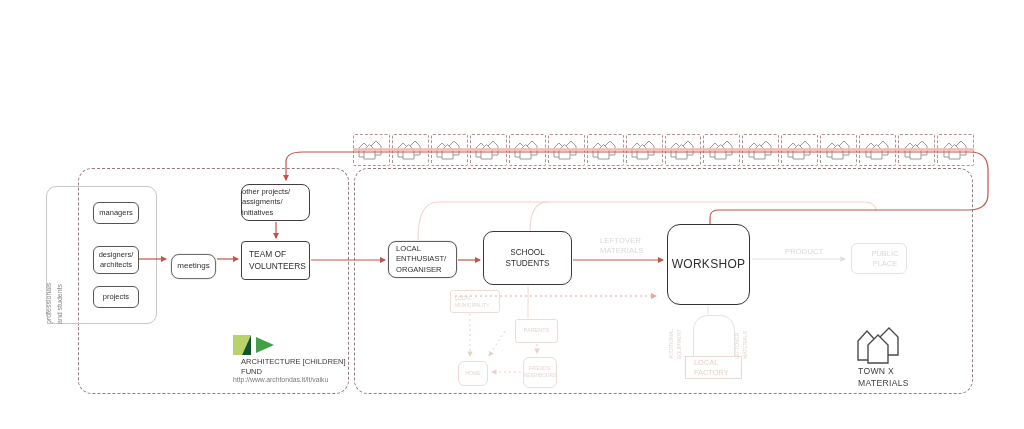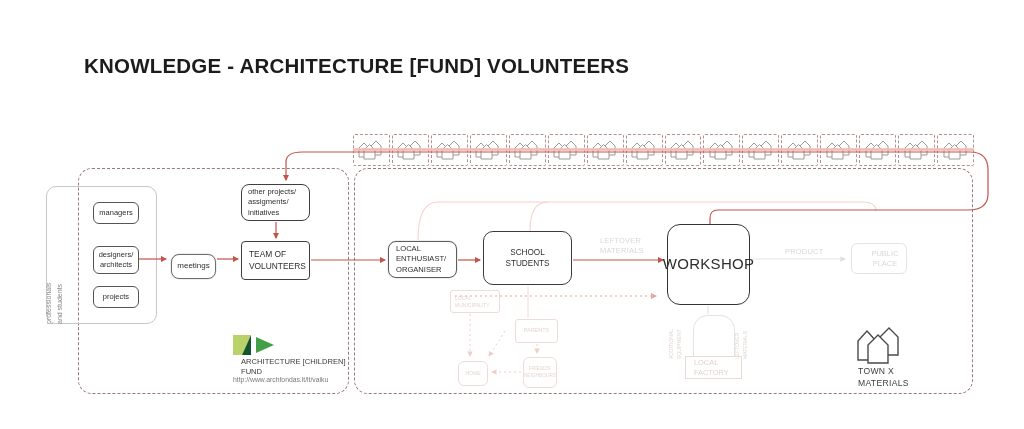"KNOWLEDGE - ARCHITECTURE [FUND]" div.abs { html: <div>KNOWLEDGE - ARCHITECTURE [FUND] VOLUNTEERS</div> -> none }
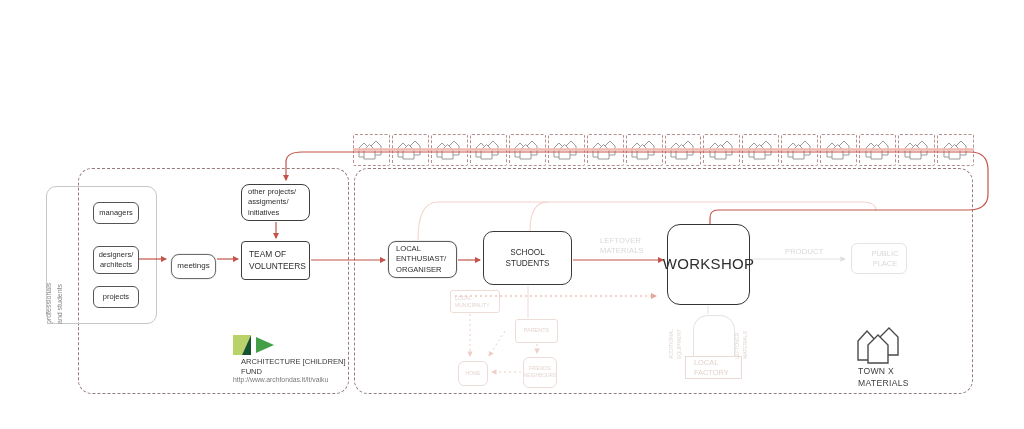"other projects/" .other-projects { padding-left: 6px -> none }
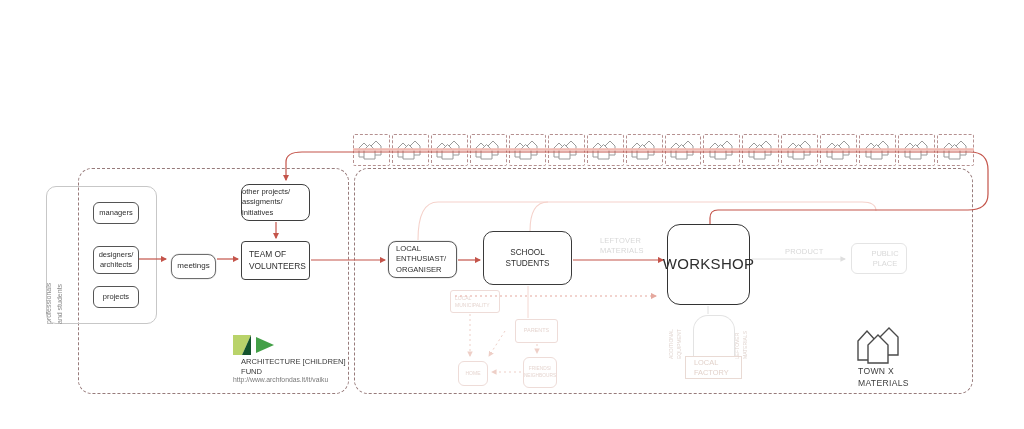"WORKSHOP" .workshop { font-size: 15px -> 12px }
